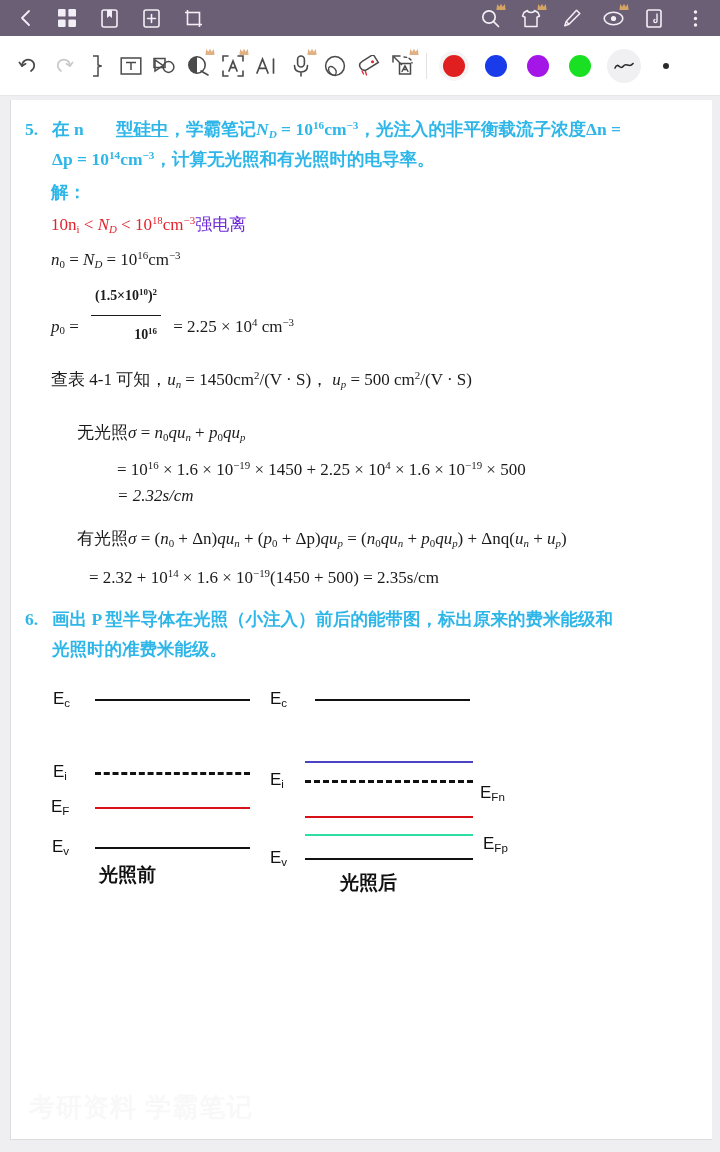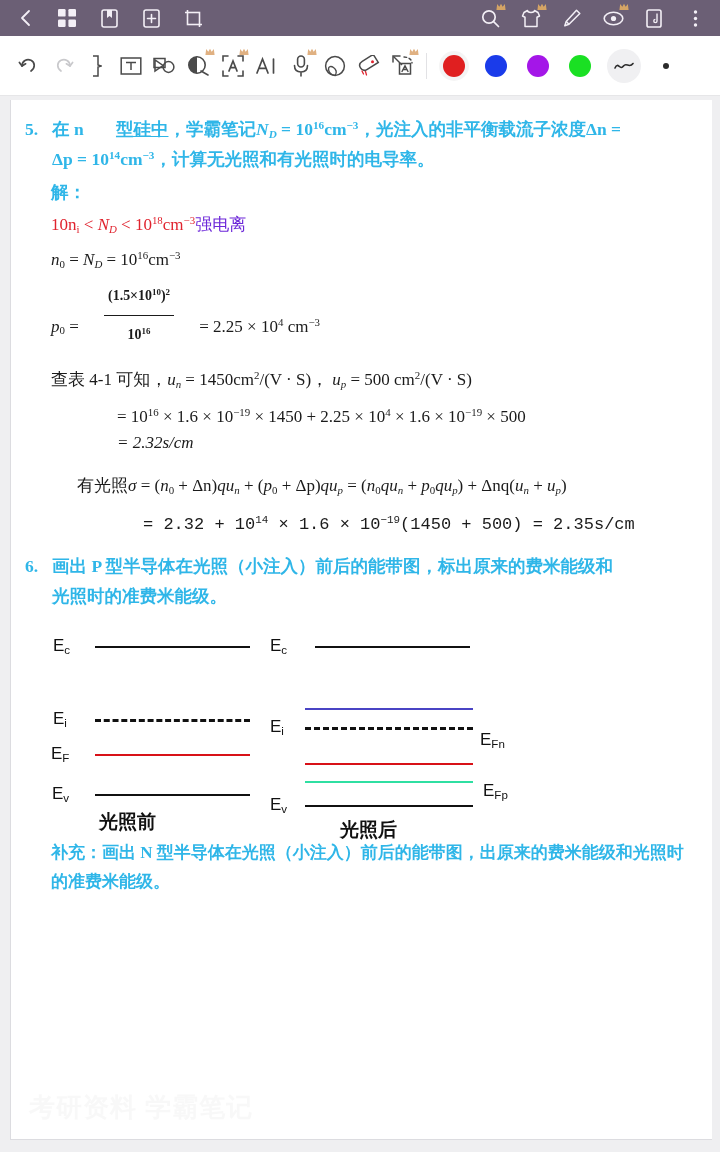"(1.5×1010)2" .frac { margin: 0 21px -> 0 8px; text-align: center -> right }
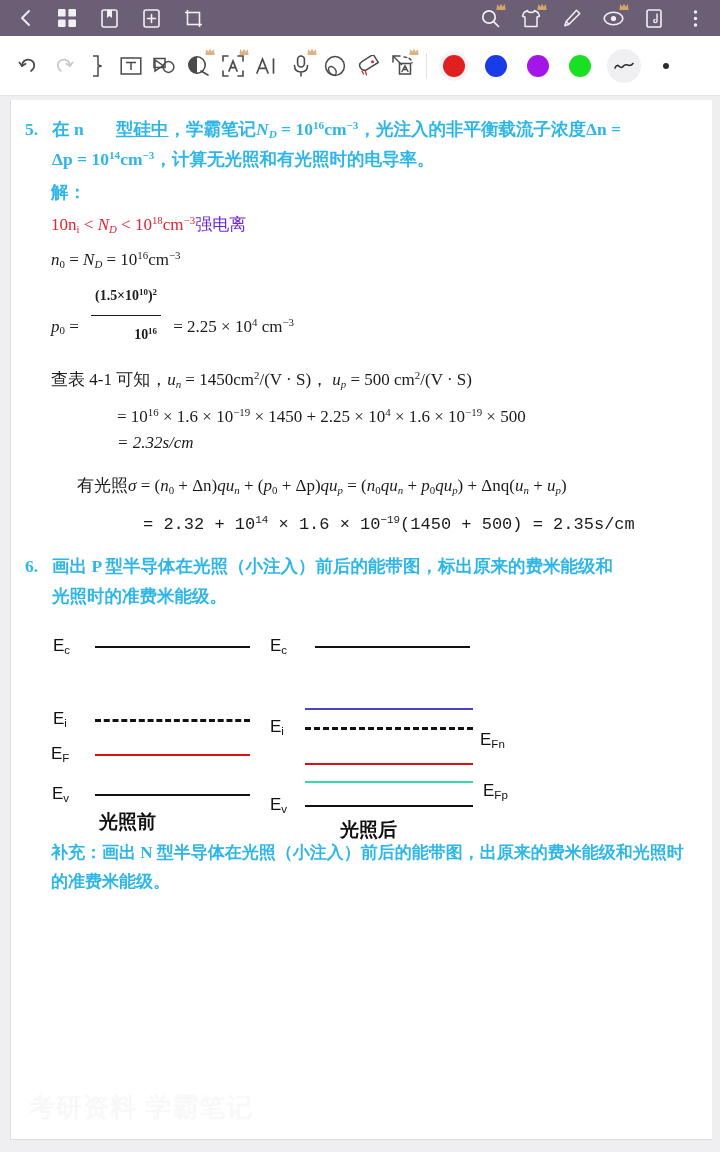"无光照σ = n0qun + p0qup" div.math { html: none -> <div><span>无光照</span><span>σ</span><span> = </span><span>n</span><sub>0</sub><span>qu</span><sub>n</sub><span> + </span><span>p</span><sub>0</sub><span>qu</span><sub>p</sub></div> }
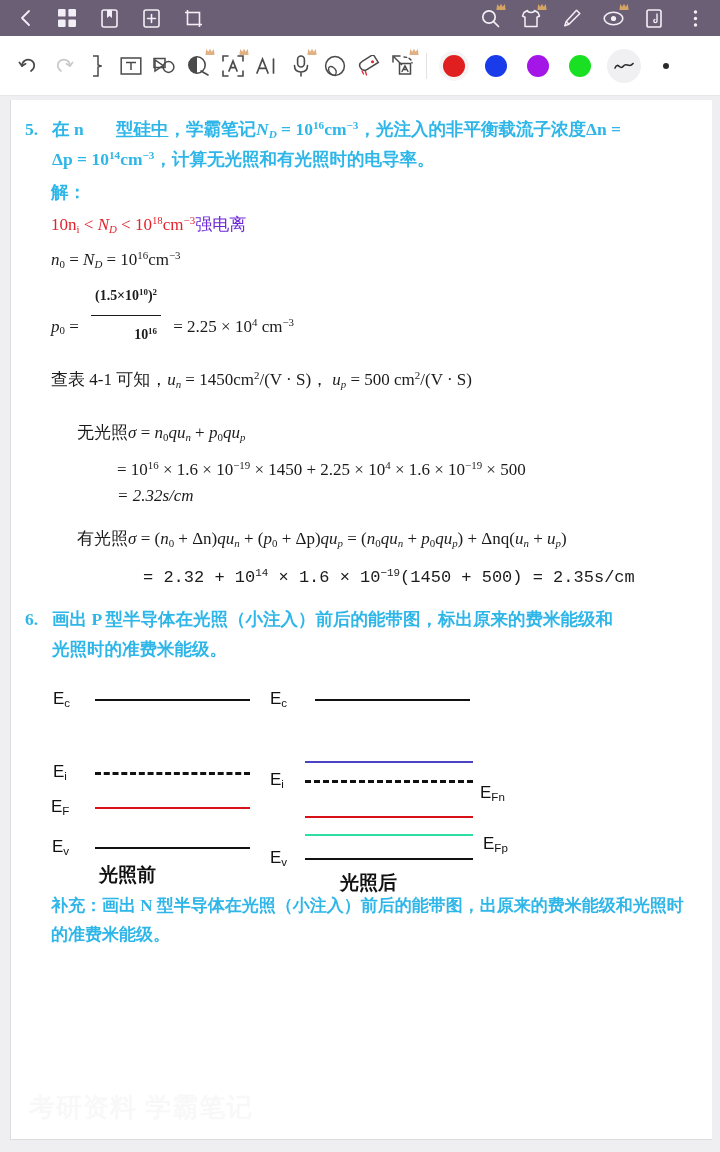"= 2.32 + 1014 ×" .indent3 { font-family: Liberation Mono, monospace -> none; margin-left: 118px -> 64px }
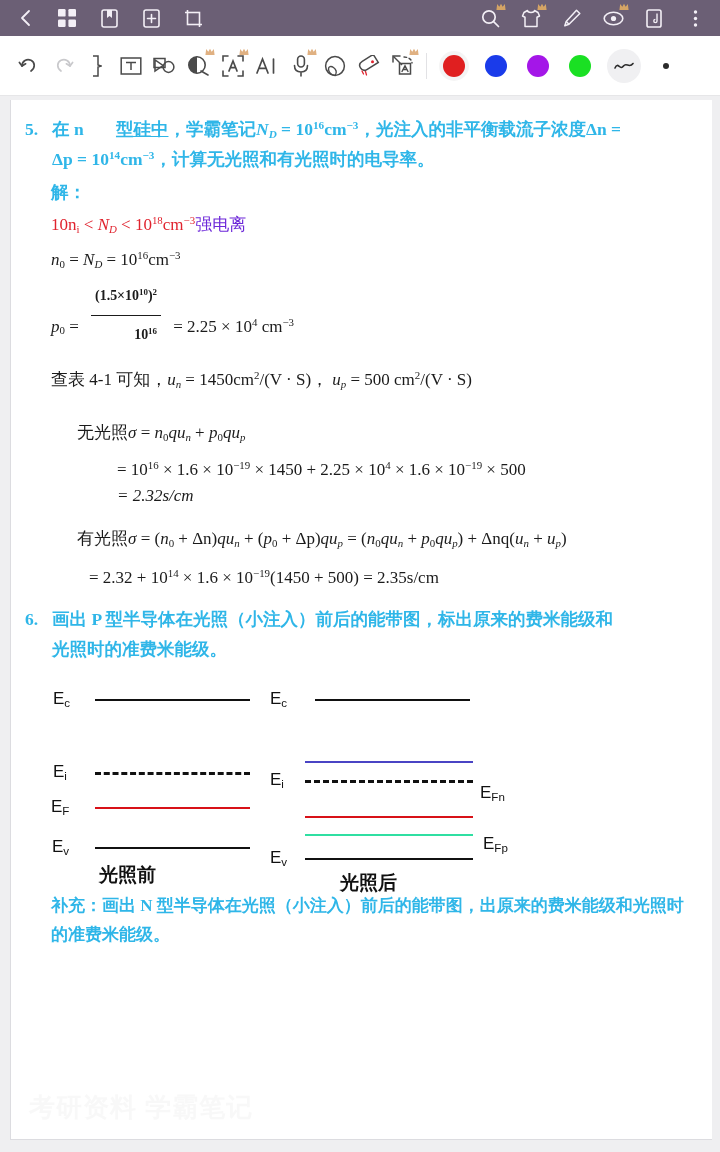"补充：画出 N" div.note { html: <div>补充：画出 N 型半导体在光照（小注入）前后的能带图，出原来的费米能级和光照时的准费米能级。</div> -> none }
